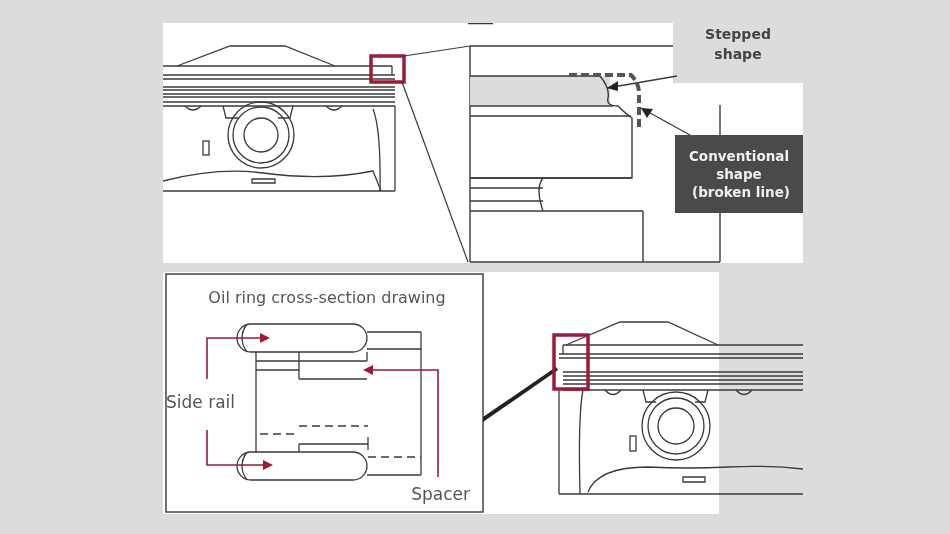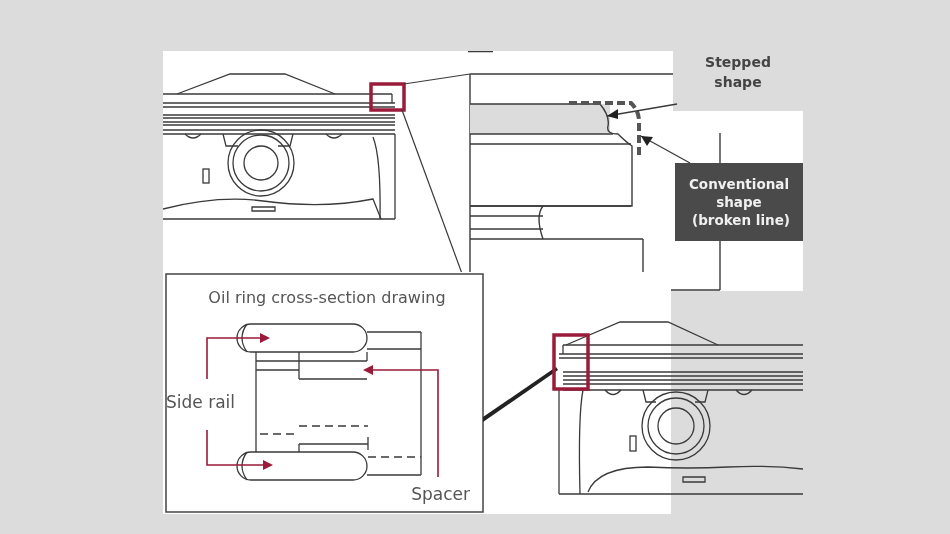"Stepped" #top-panel { margin-top: 28px -> none }
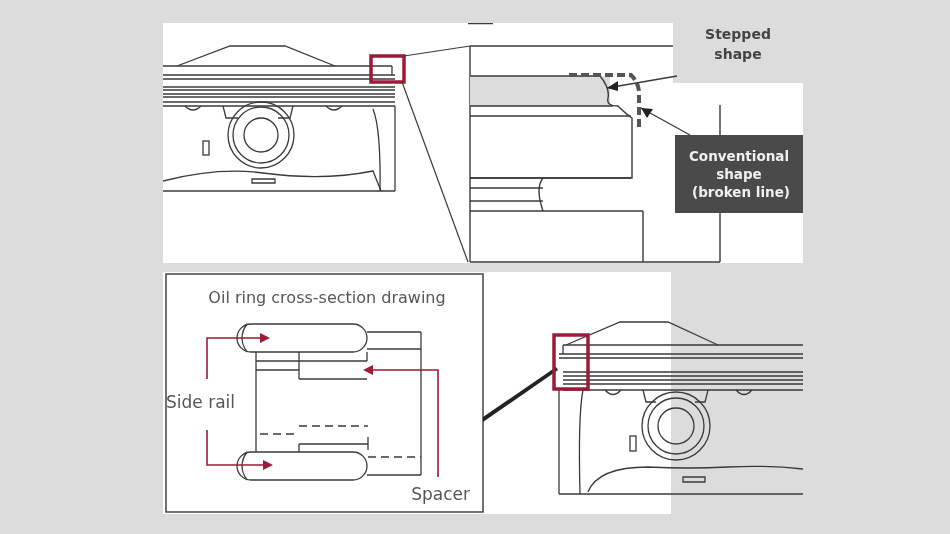"Oil ring cross-section drawing" #bottom-panel { width: 508px -> 556px }
